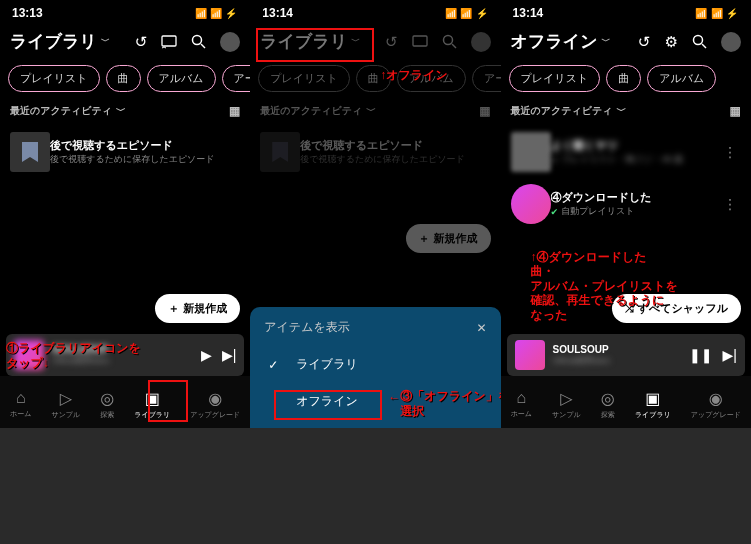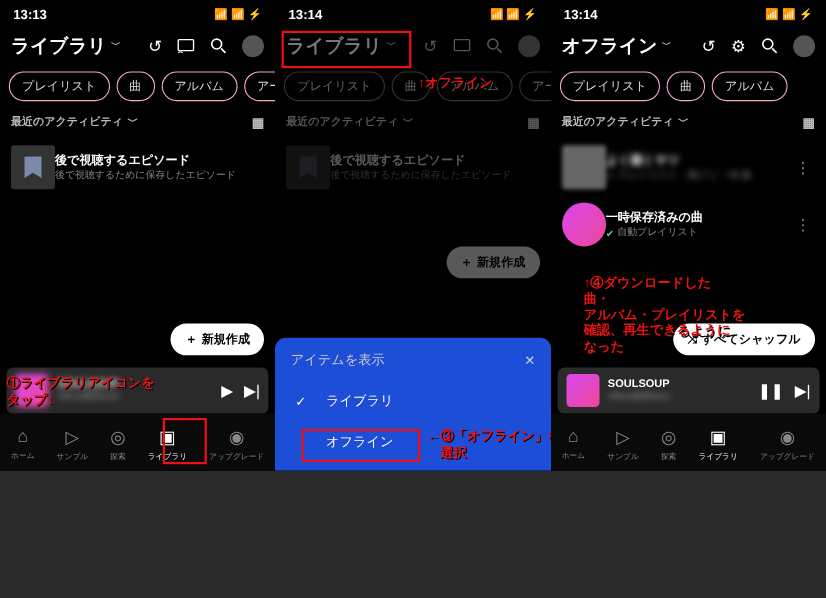"一時保存済みの曲" div.ititle { text: 一時保存済みの曲 -> ④ダウンロードした }
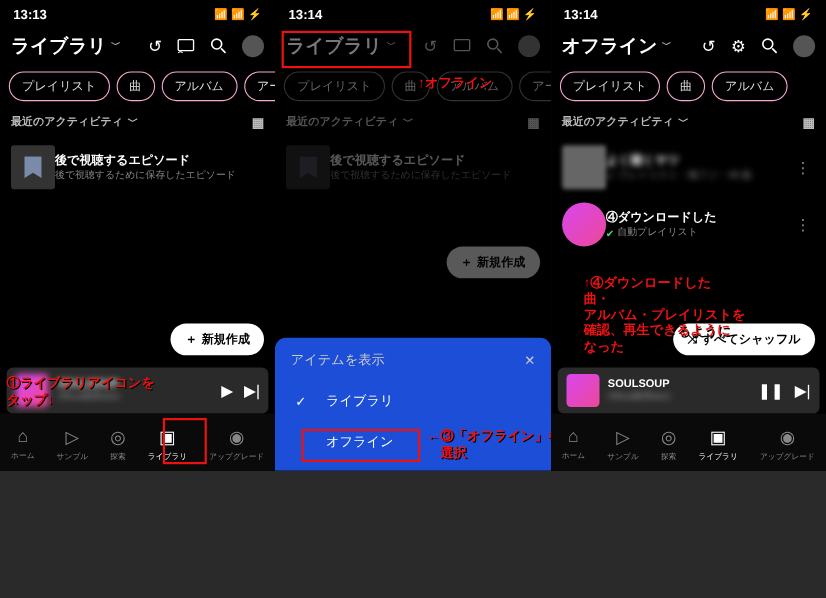"アイテムを表示" .sheet { background: #1d4ed8 -> #0c4a6e }
